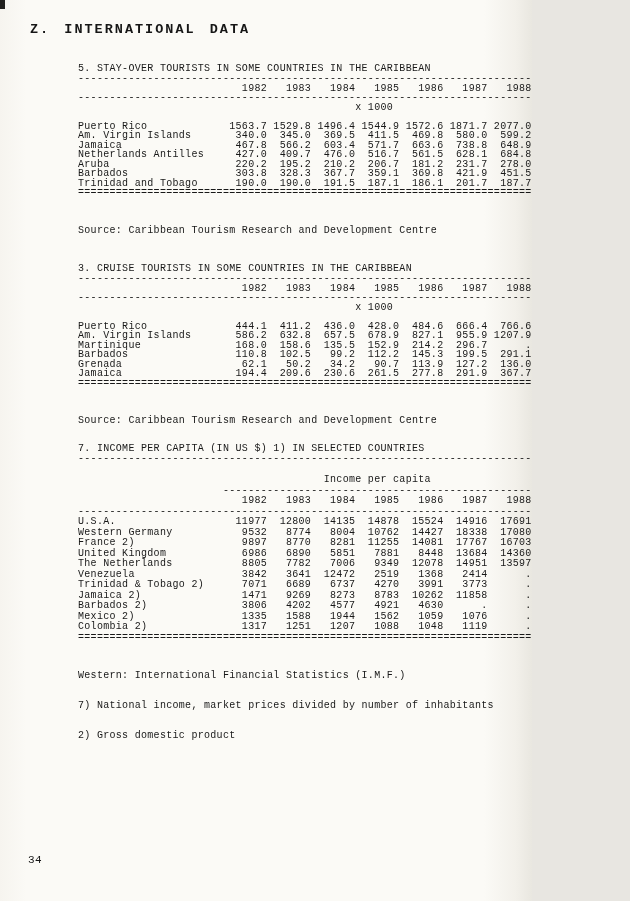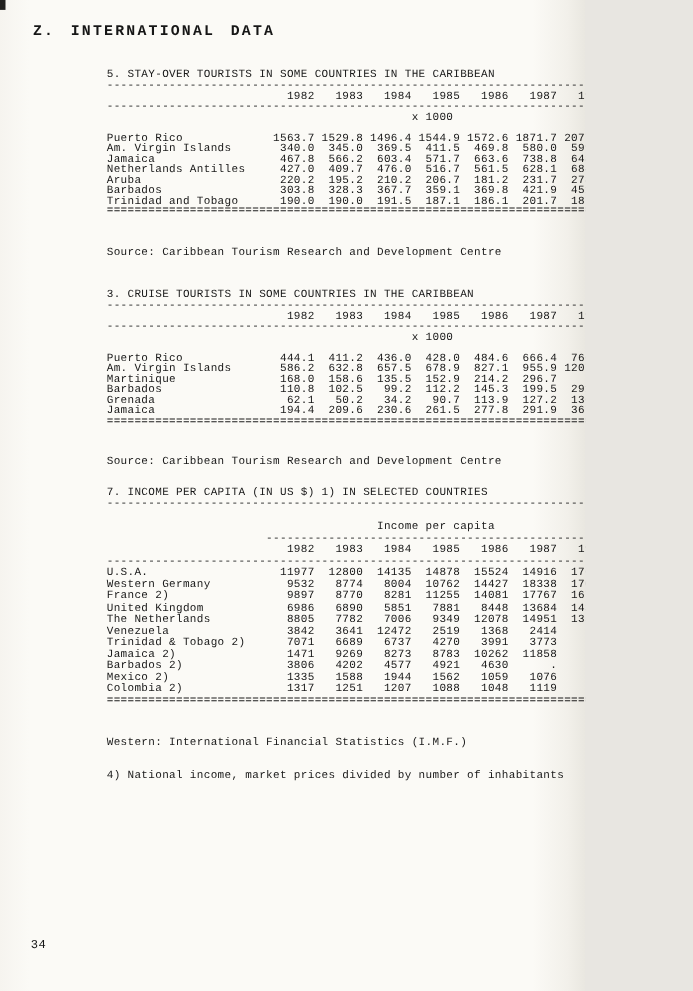"5. STAY-OVER TOURISTS IN SOME" .tblock { margin-left: 19px -> none }
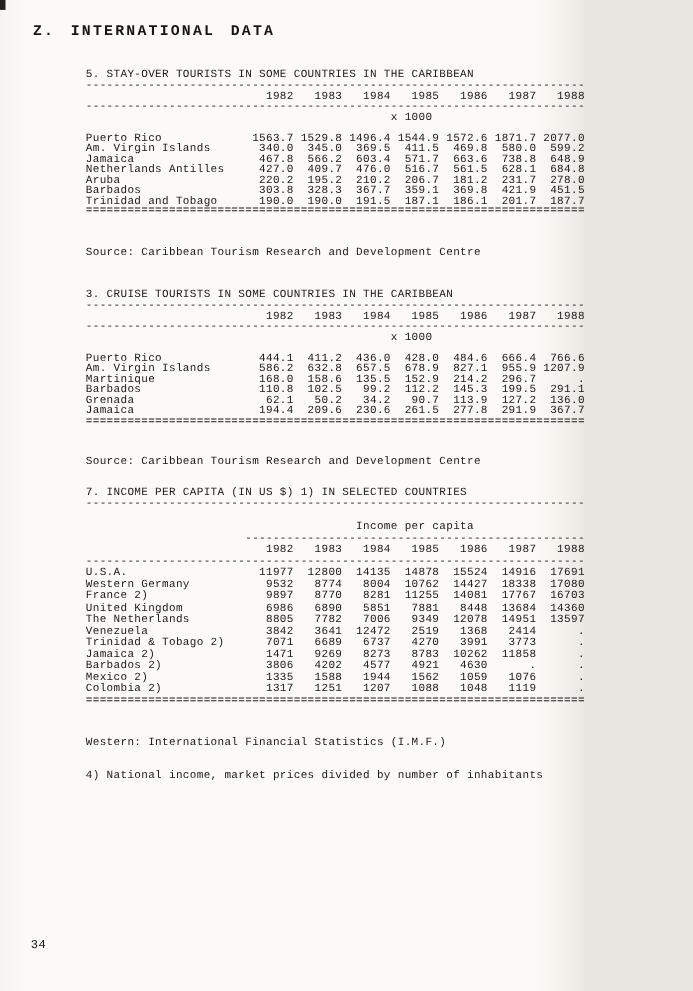"4) National income, market prices" div { text: 4 -> 7 }
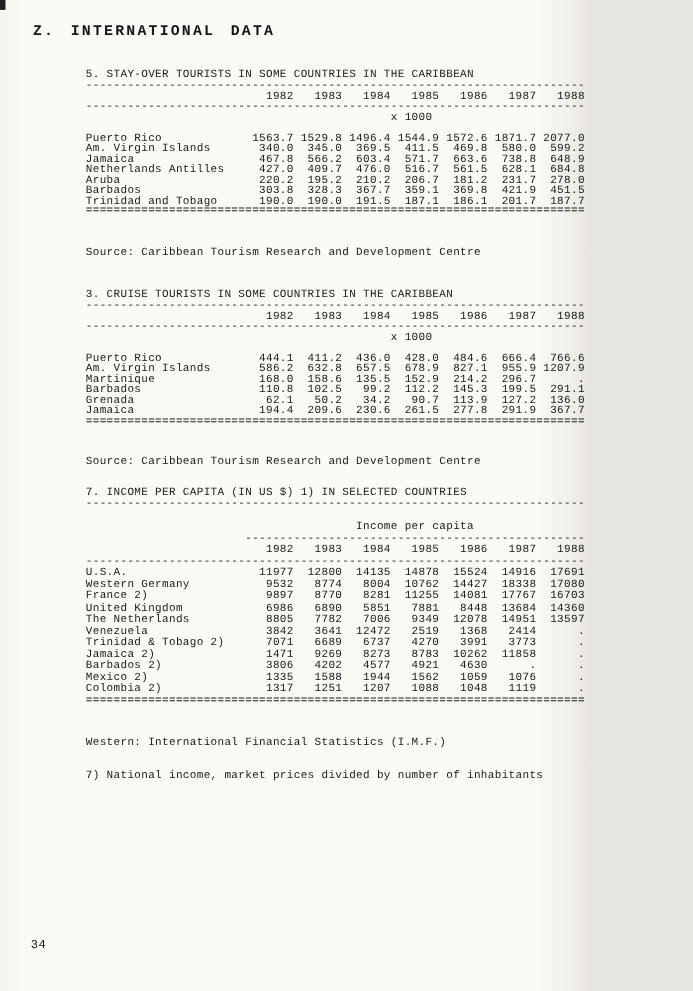"2) Gross domestic product" div { html: none -> <div>2) Gross domestic product</div> }
